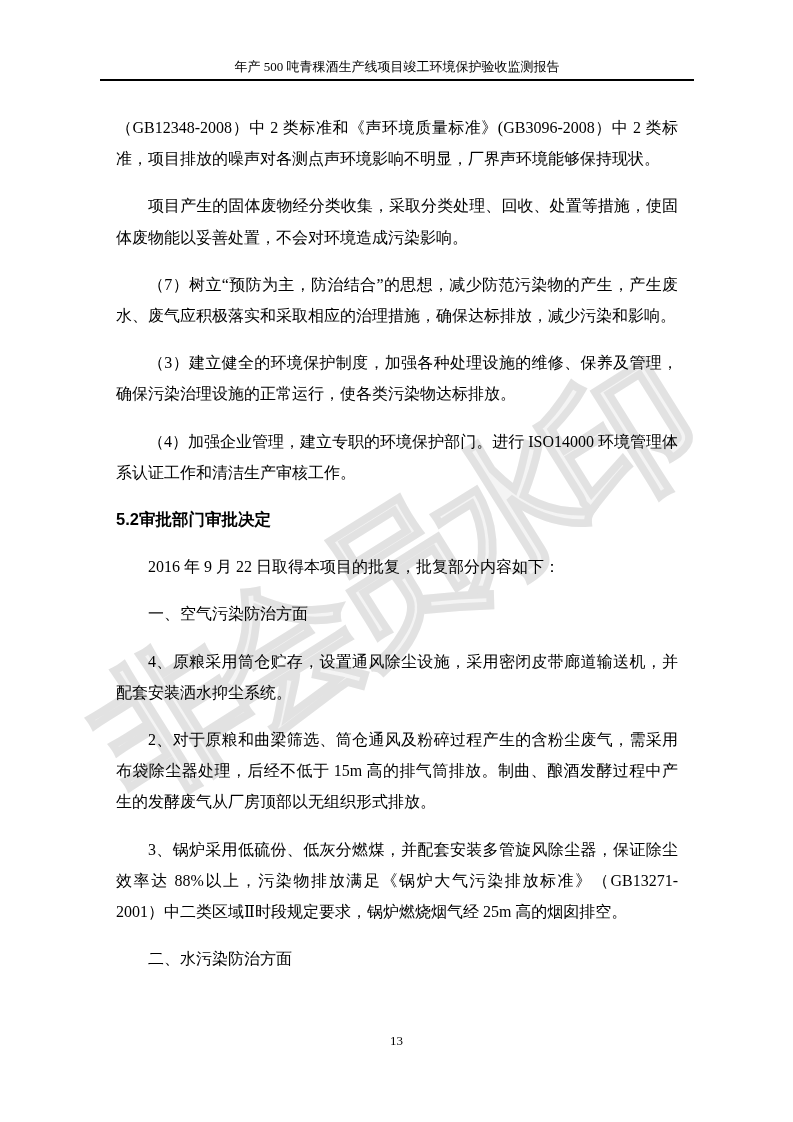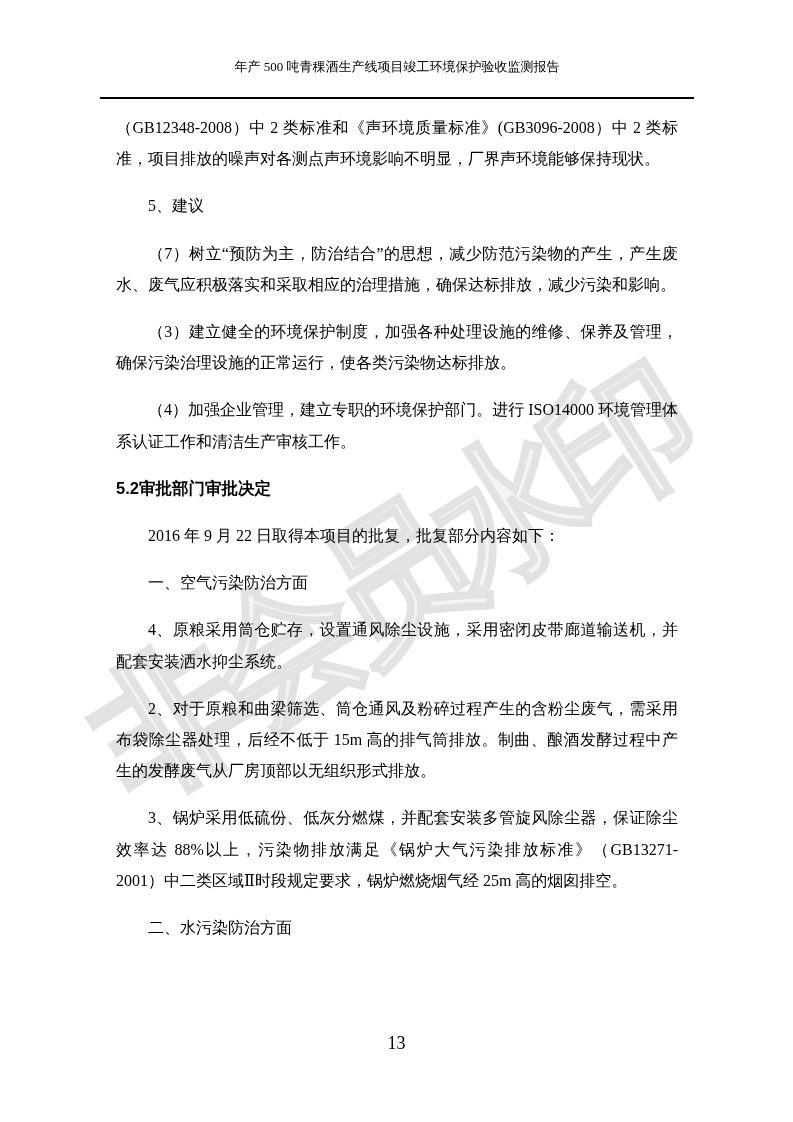"年产 500 吨青稞酒生产线项目竣工环境保护验收监测报告" .header { padding-bottom: 20px -> 2px }
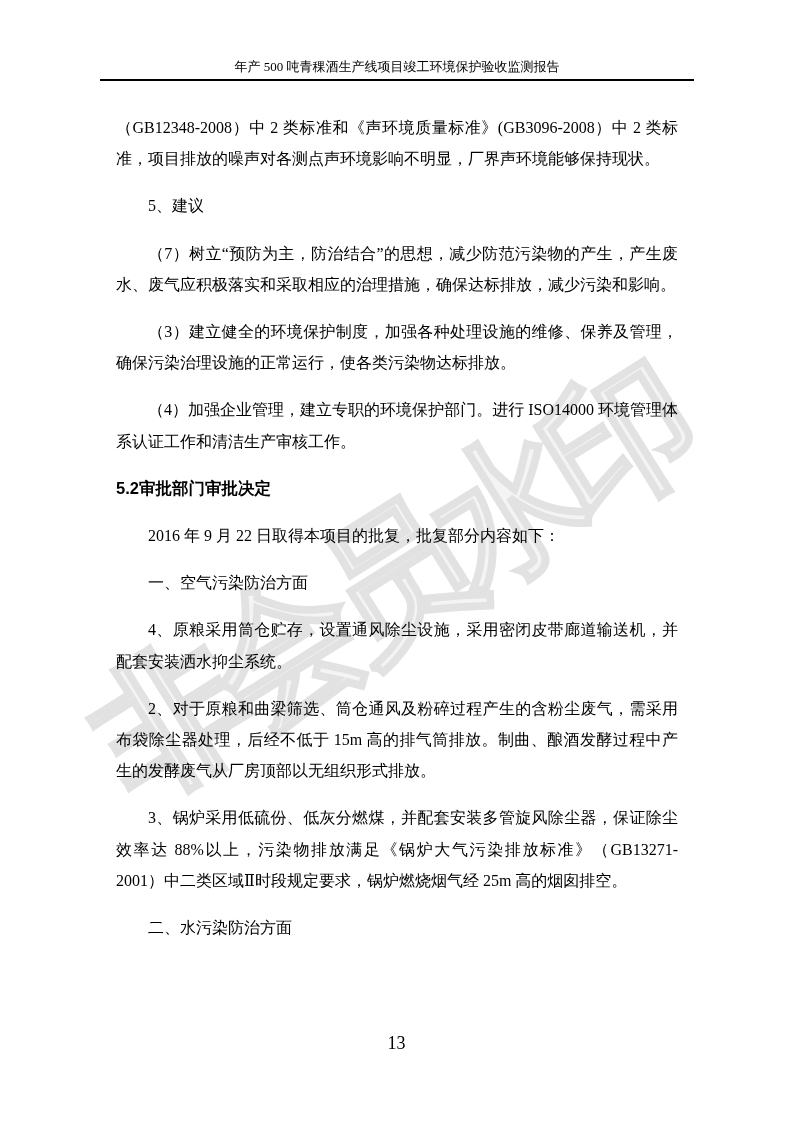"项目产生的固体废物经分类收集，采取分类处理、回收、处置等措施，使固体废物能以妥善" p.para { html: none -> <p>项目产生的固体废物经分类收集，采取分类处理、回收、处置等措施，使固体废物能以妥善处置，不会对环境造成污染影响。</p> }
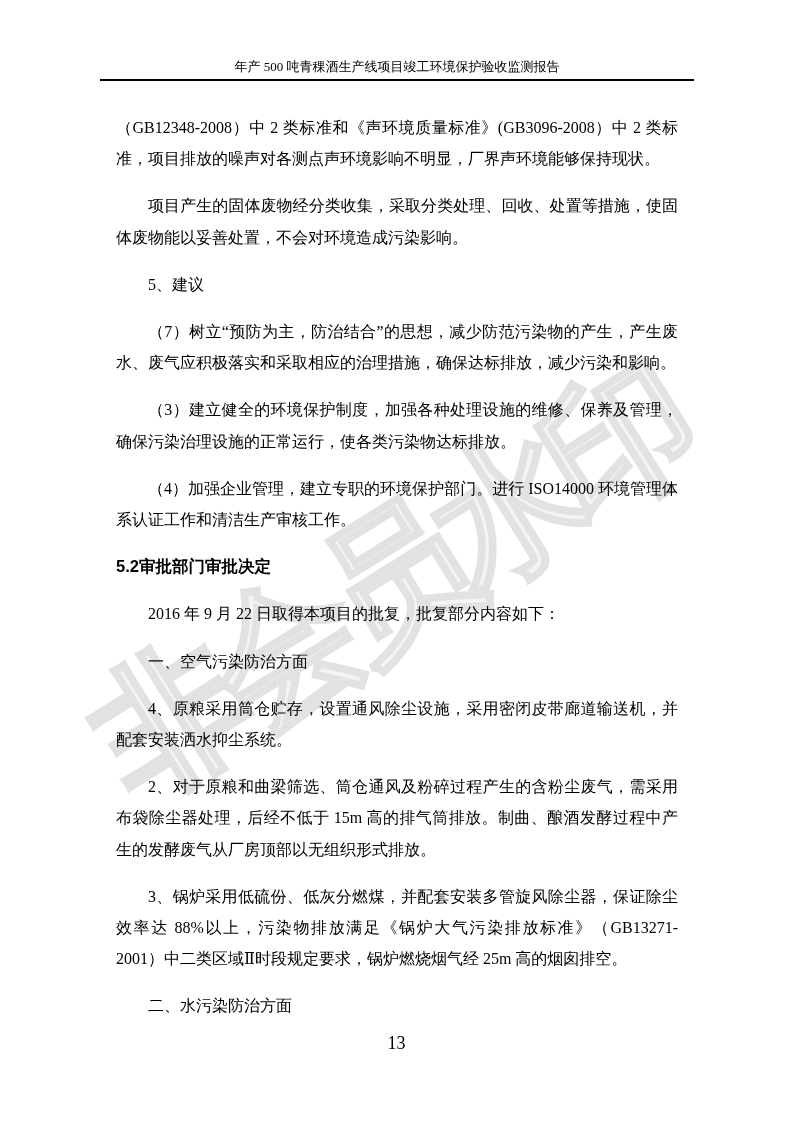"5、建议" p.para { html: <p>5、建议</p> -> none }
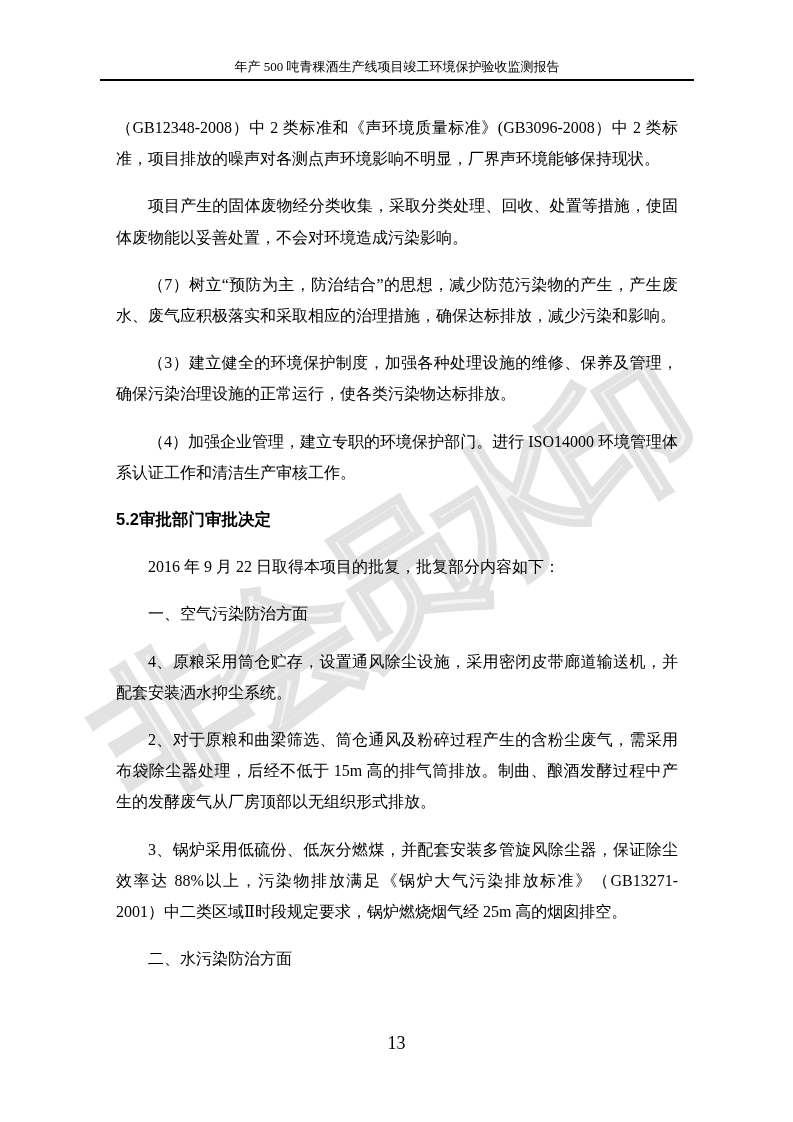"13" .footer { font-size: 18px -> 13px }
